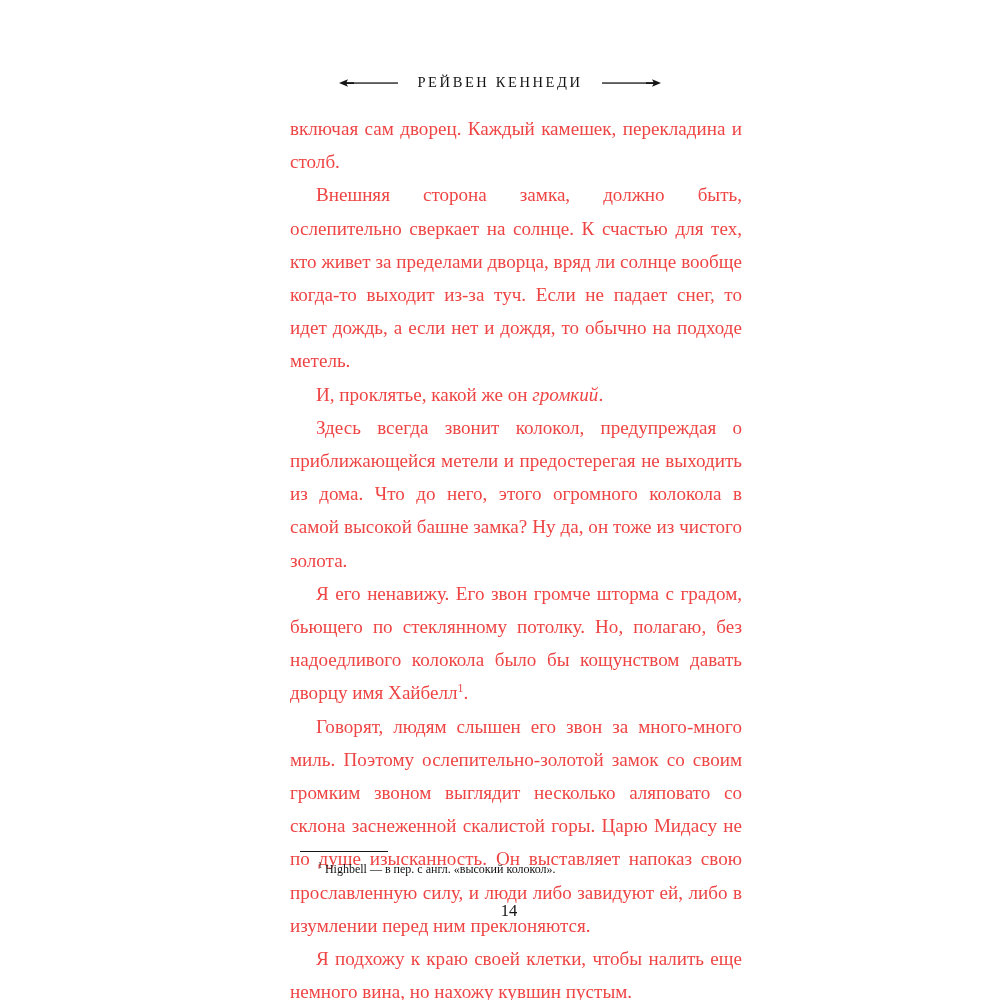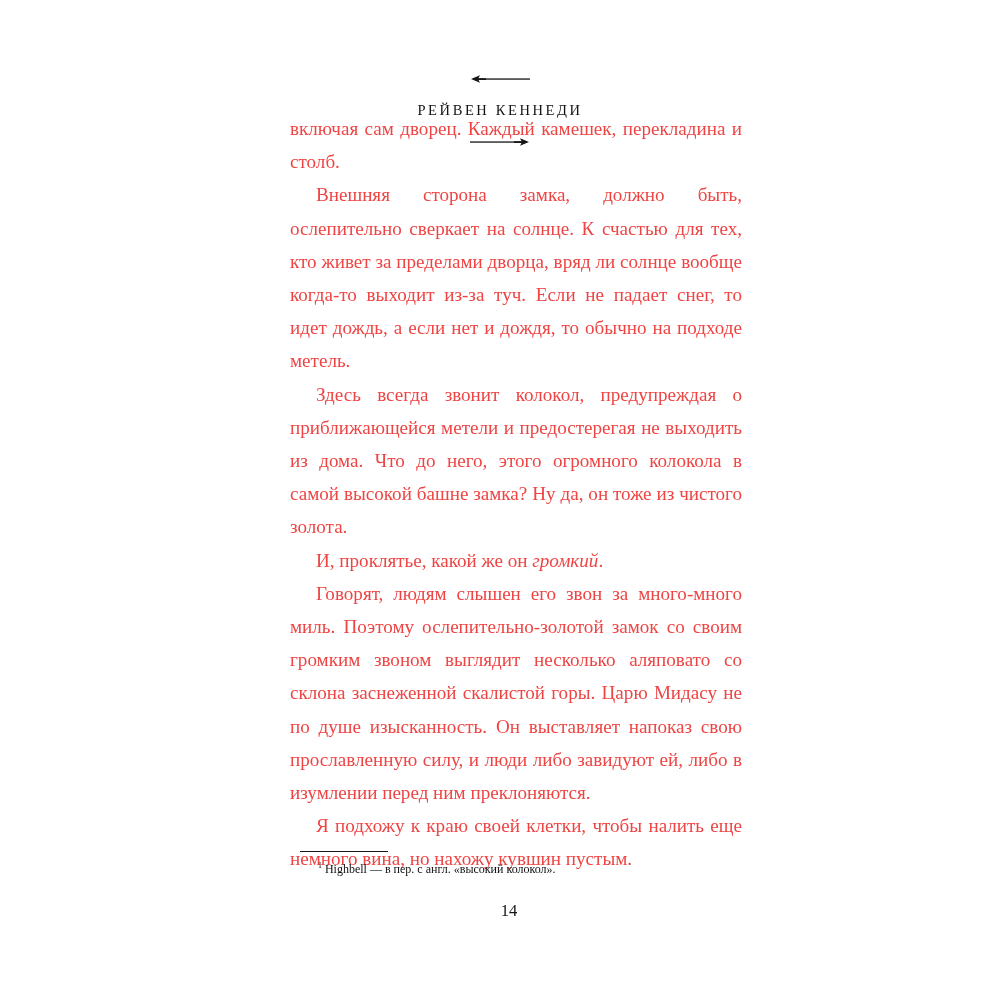"РЕЙВЕН КЕННЕДИ" .running-head { flex-direction: column -> none }
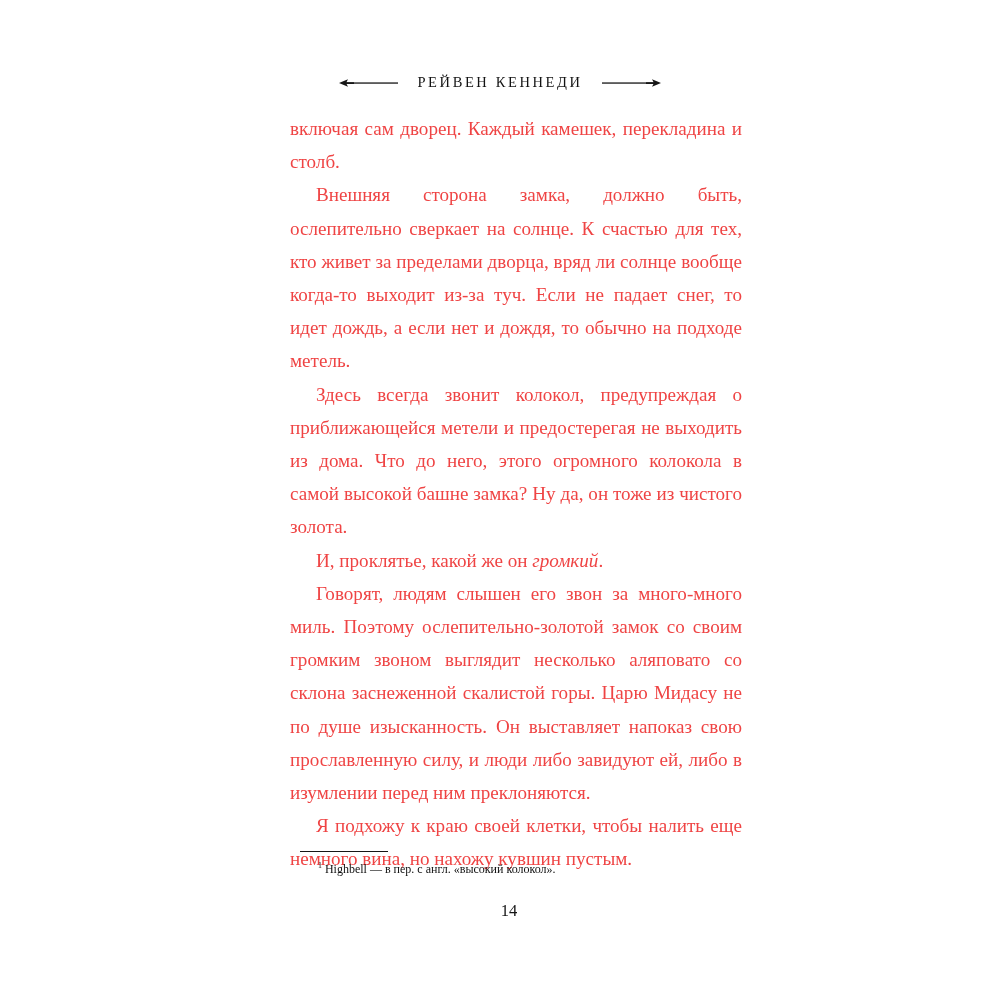"Здесь всегда звонит колокол," p.para { order: before "И, проклятье, какой же он" -> after "И, проклятье, какой же он" }
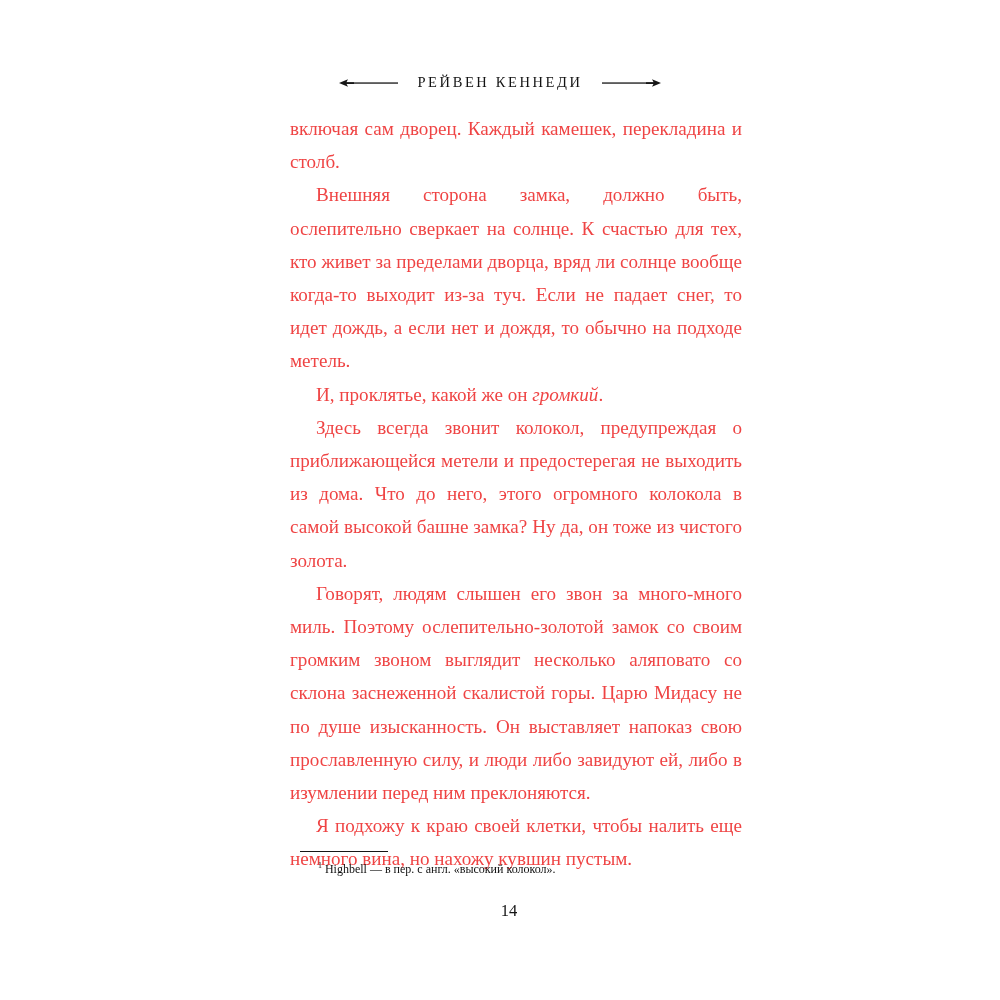"Я его ненавижу. Его звон" p.para { html: none -> <p><span>Я его ненавижу. Его звон громче шторма с градом, бьющего по стеклянному потолку. Но, полагаю, без надоедливого колокола было бы кощунством давать дворцу имя Хайбелл</span><span>1</span><span>.</span></p> }
